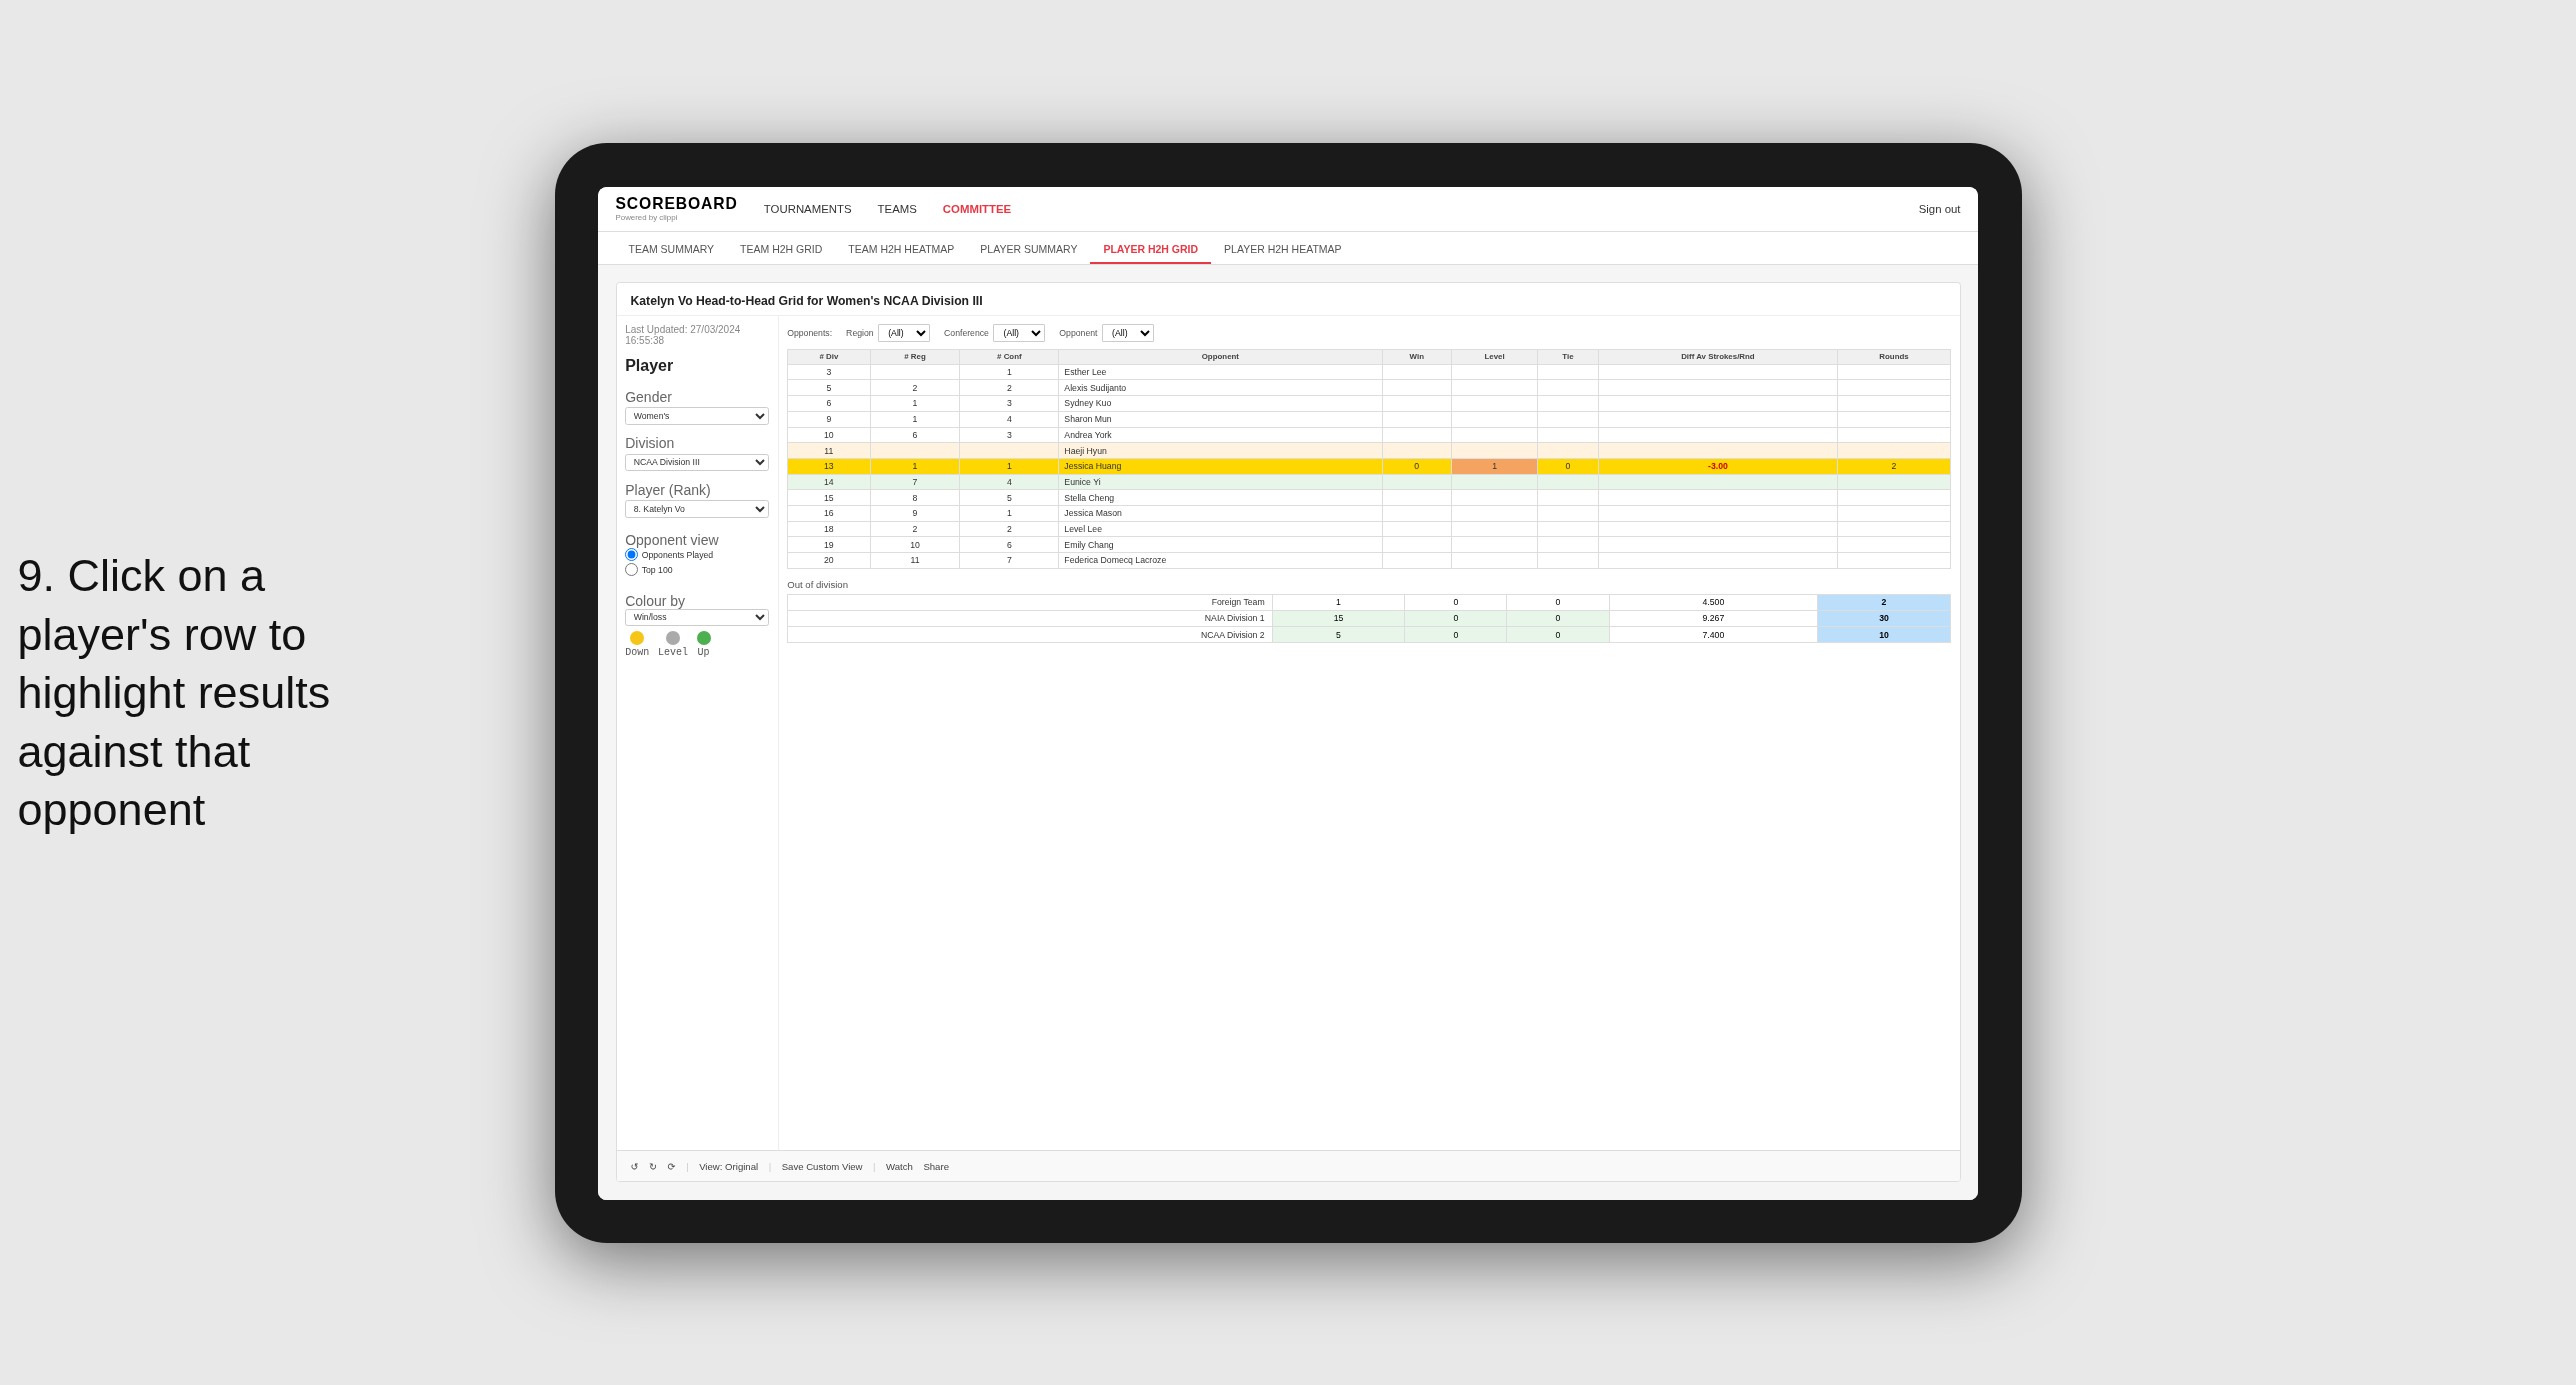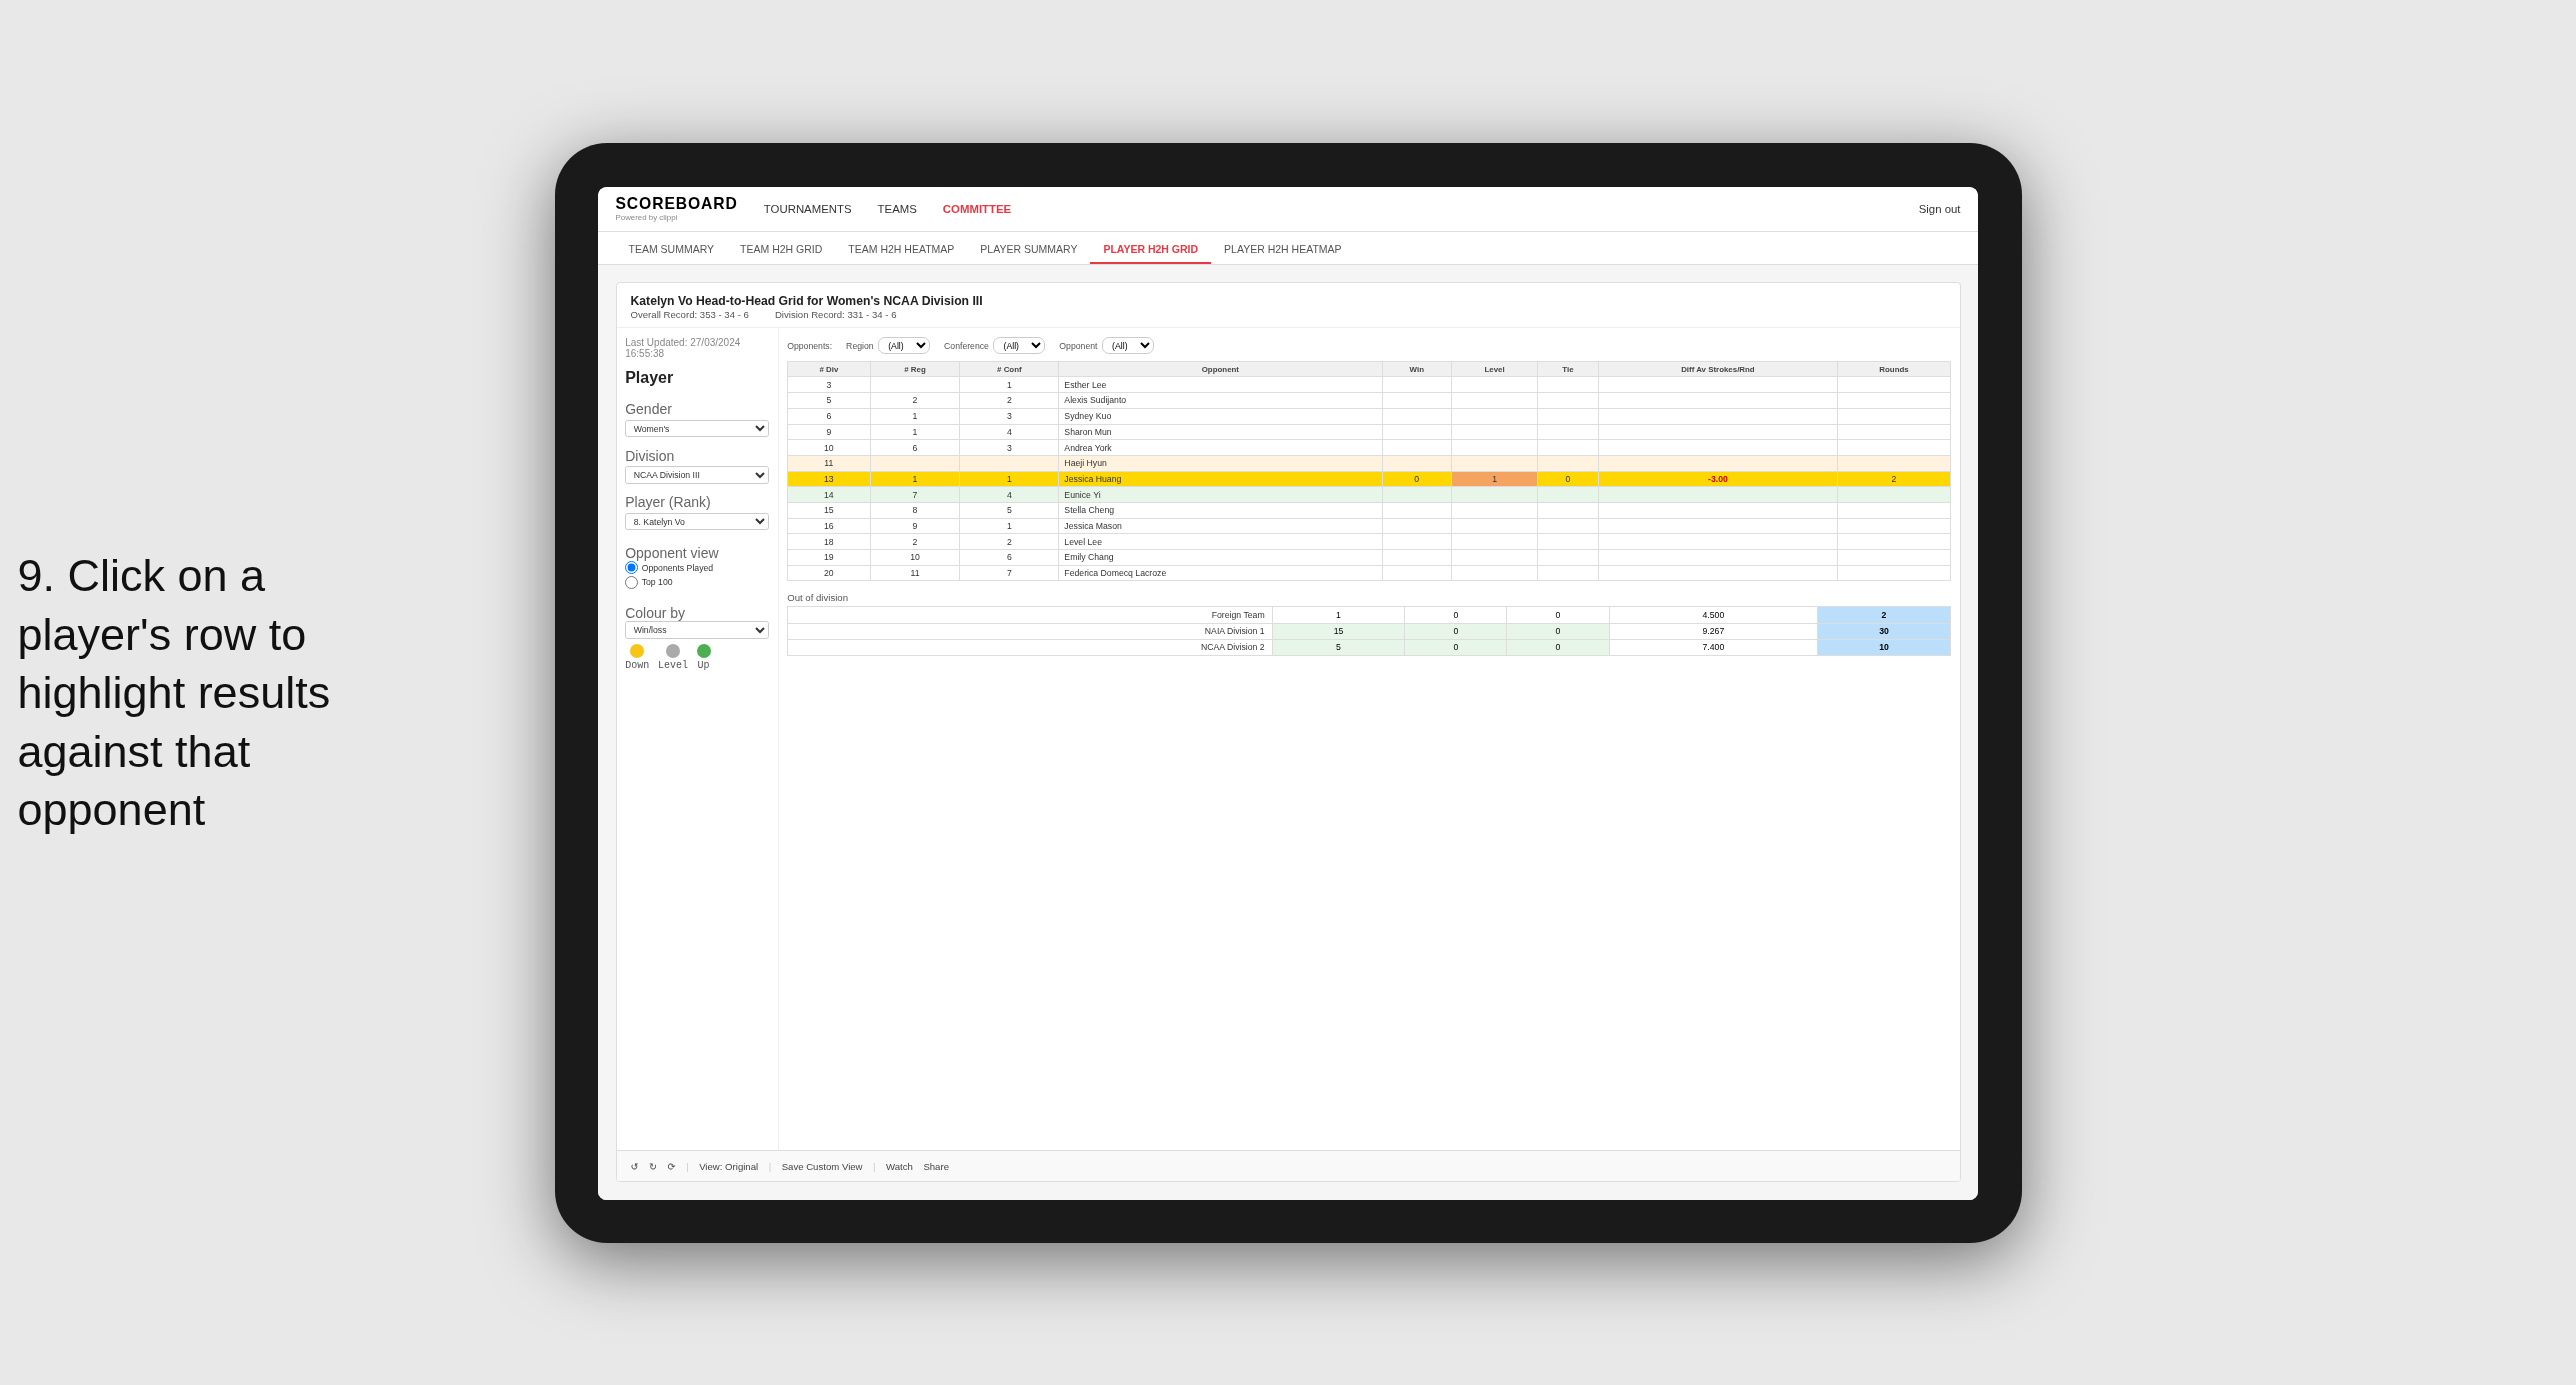"Overall Record: 353 - 34" div.card-subtitle { html: <div> <span>Overall Record: 353 - 34 - 6</span> <span>Division Record: 331 - 34 - 6</span> </div> -> none }
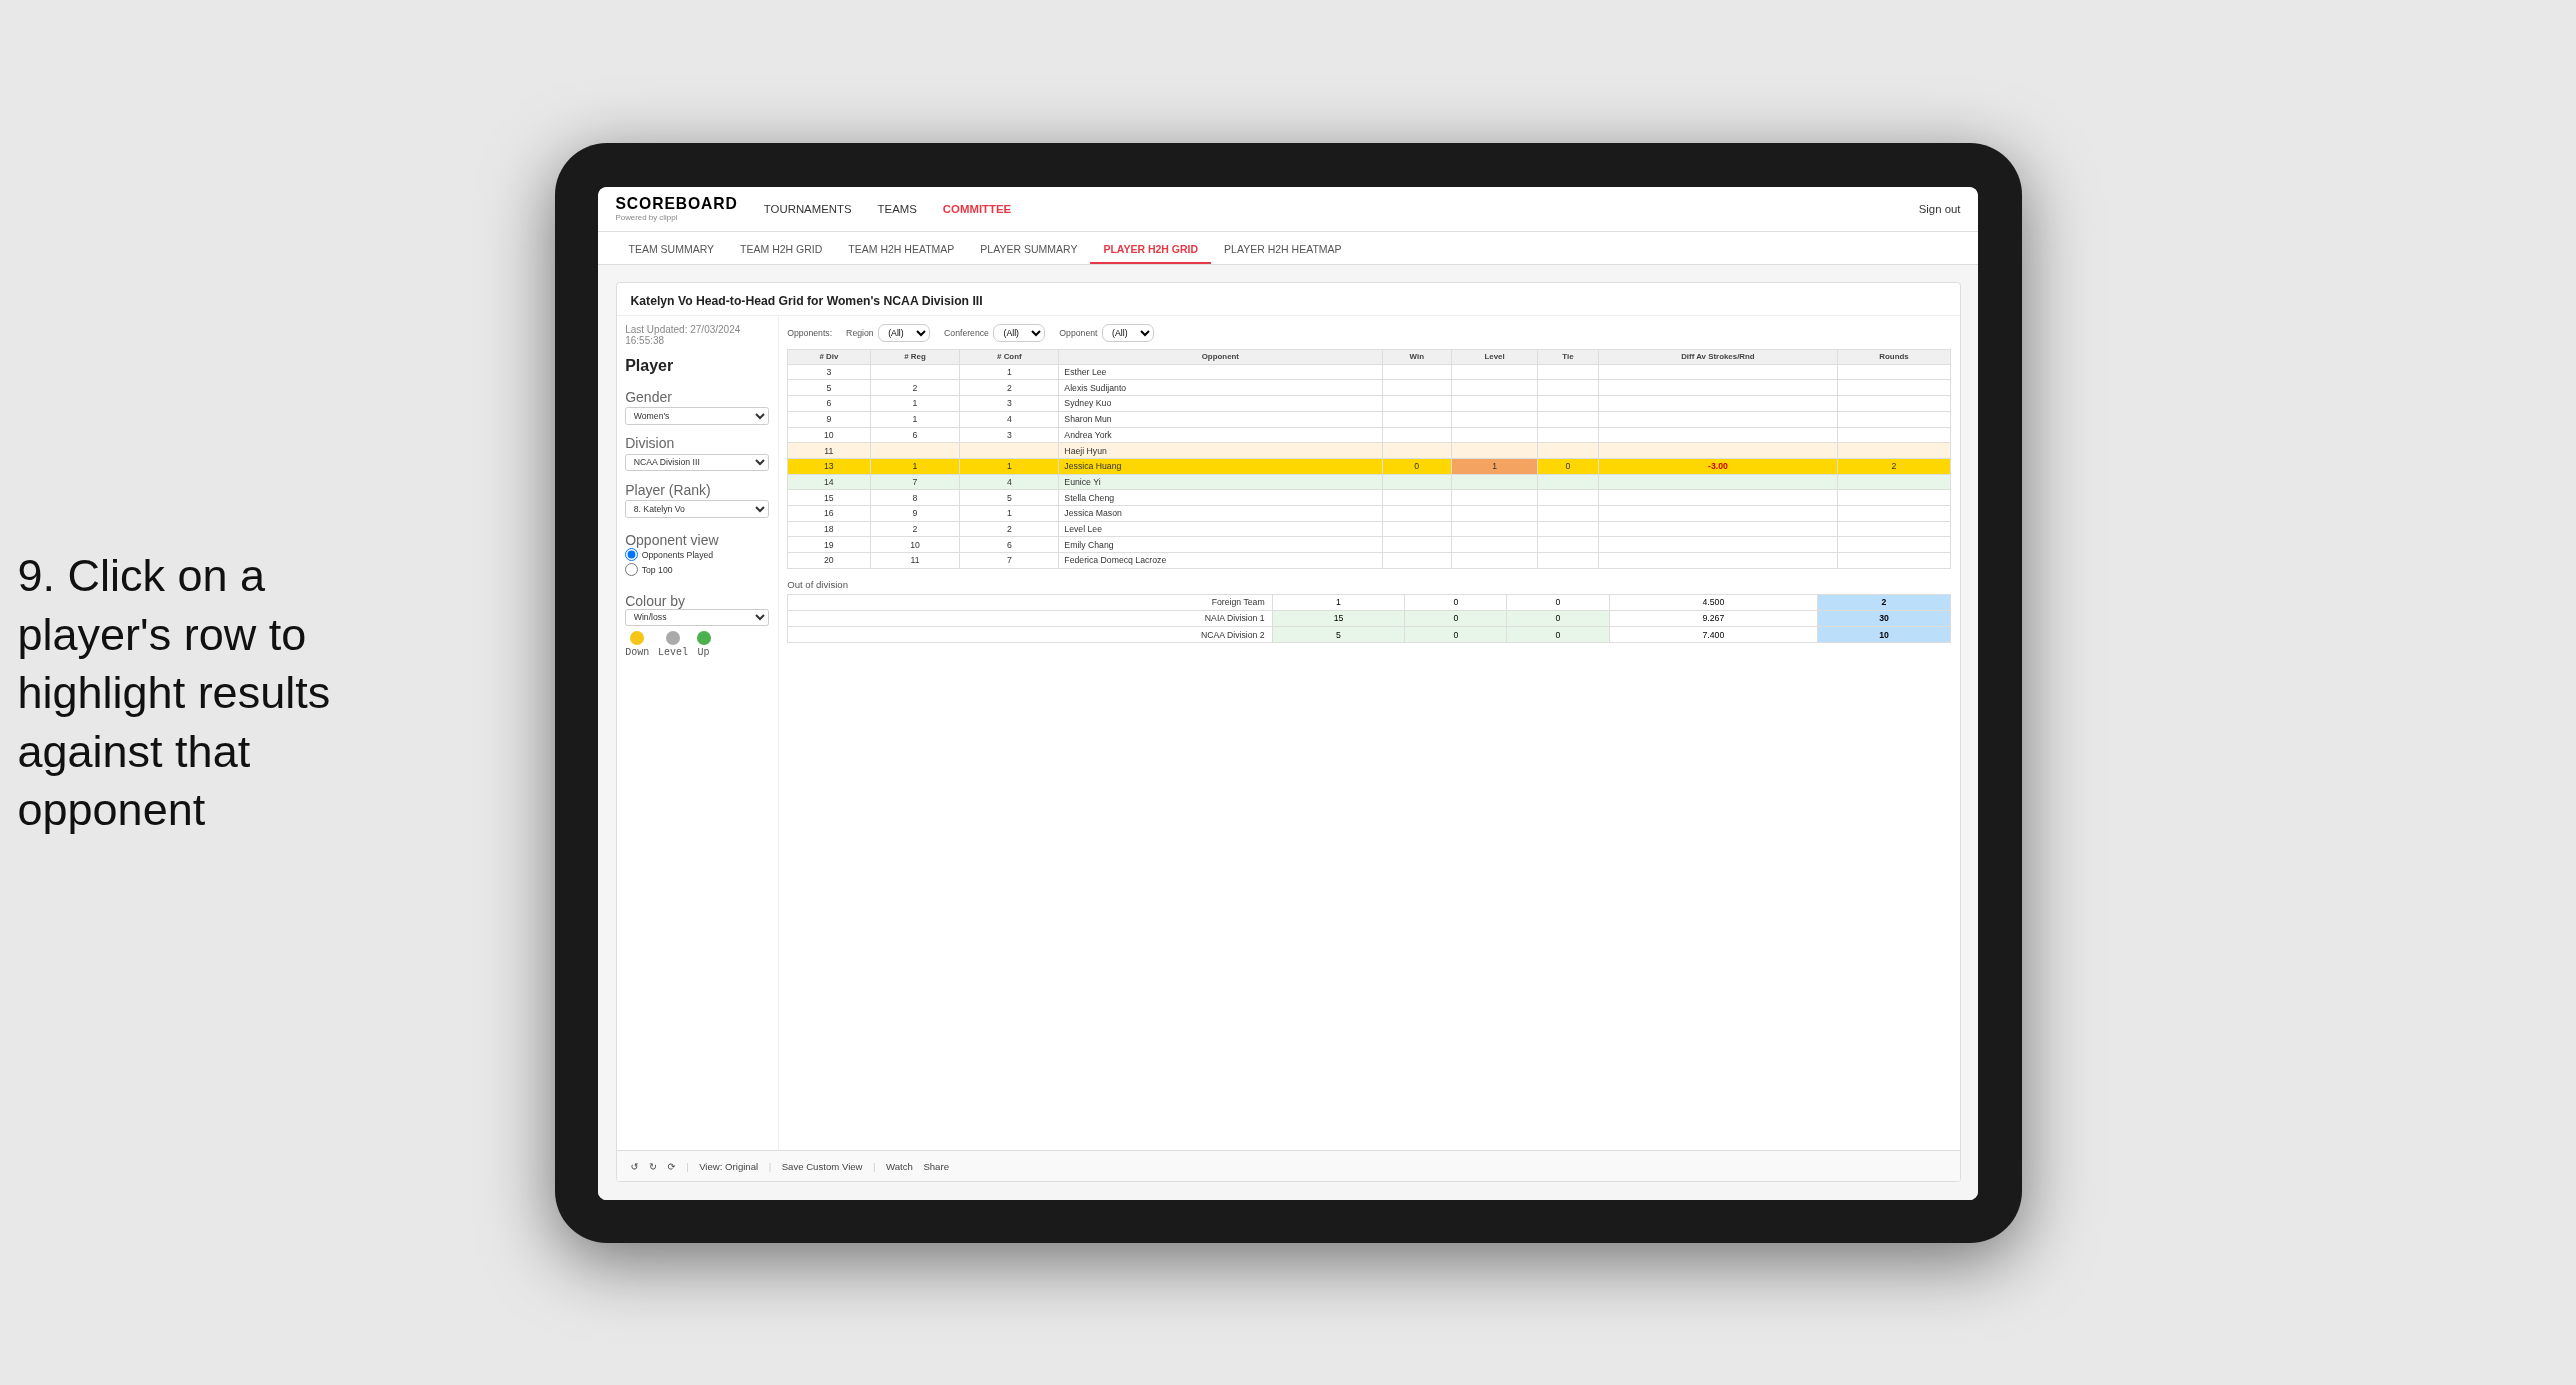"(All)" .filter-select { border-radius: 7px -> 1px }
